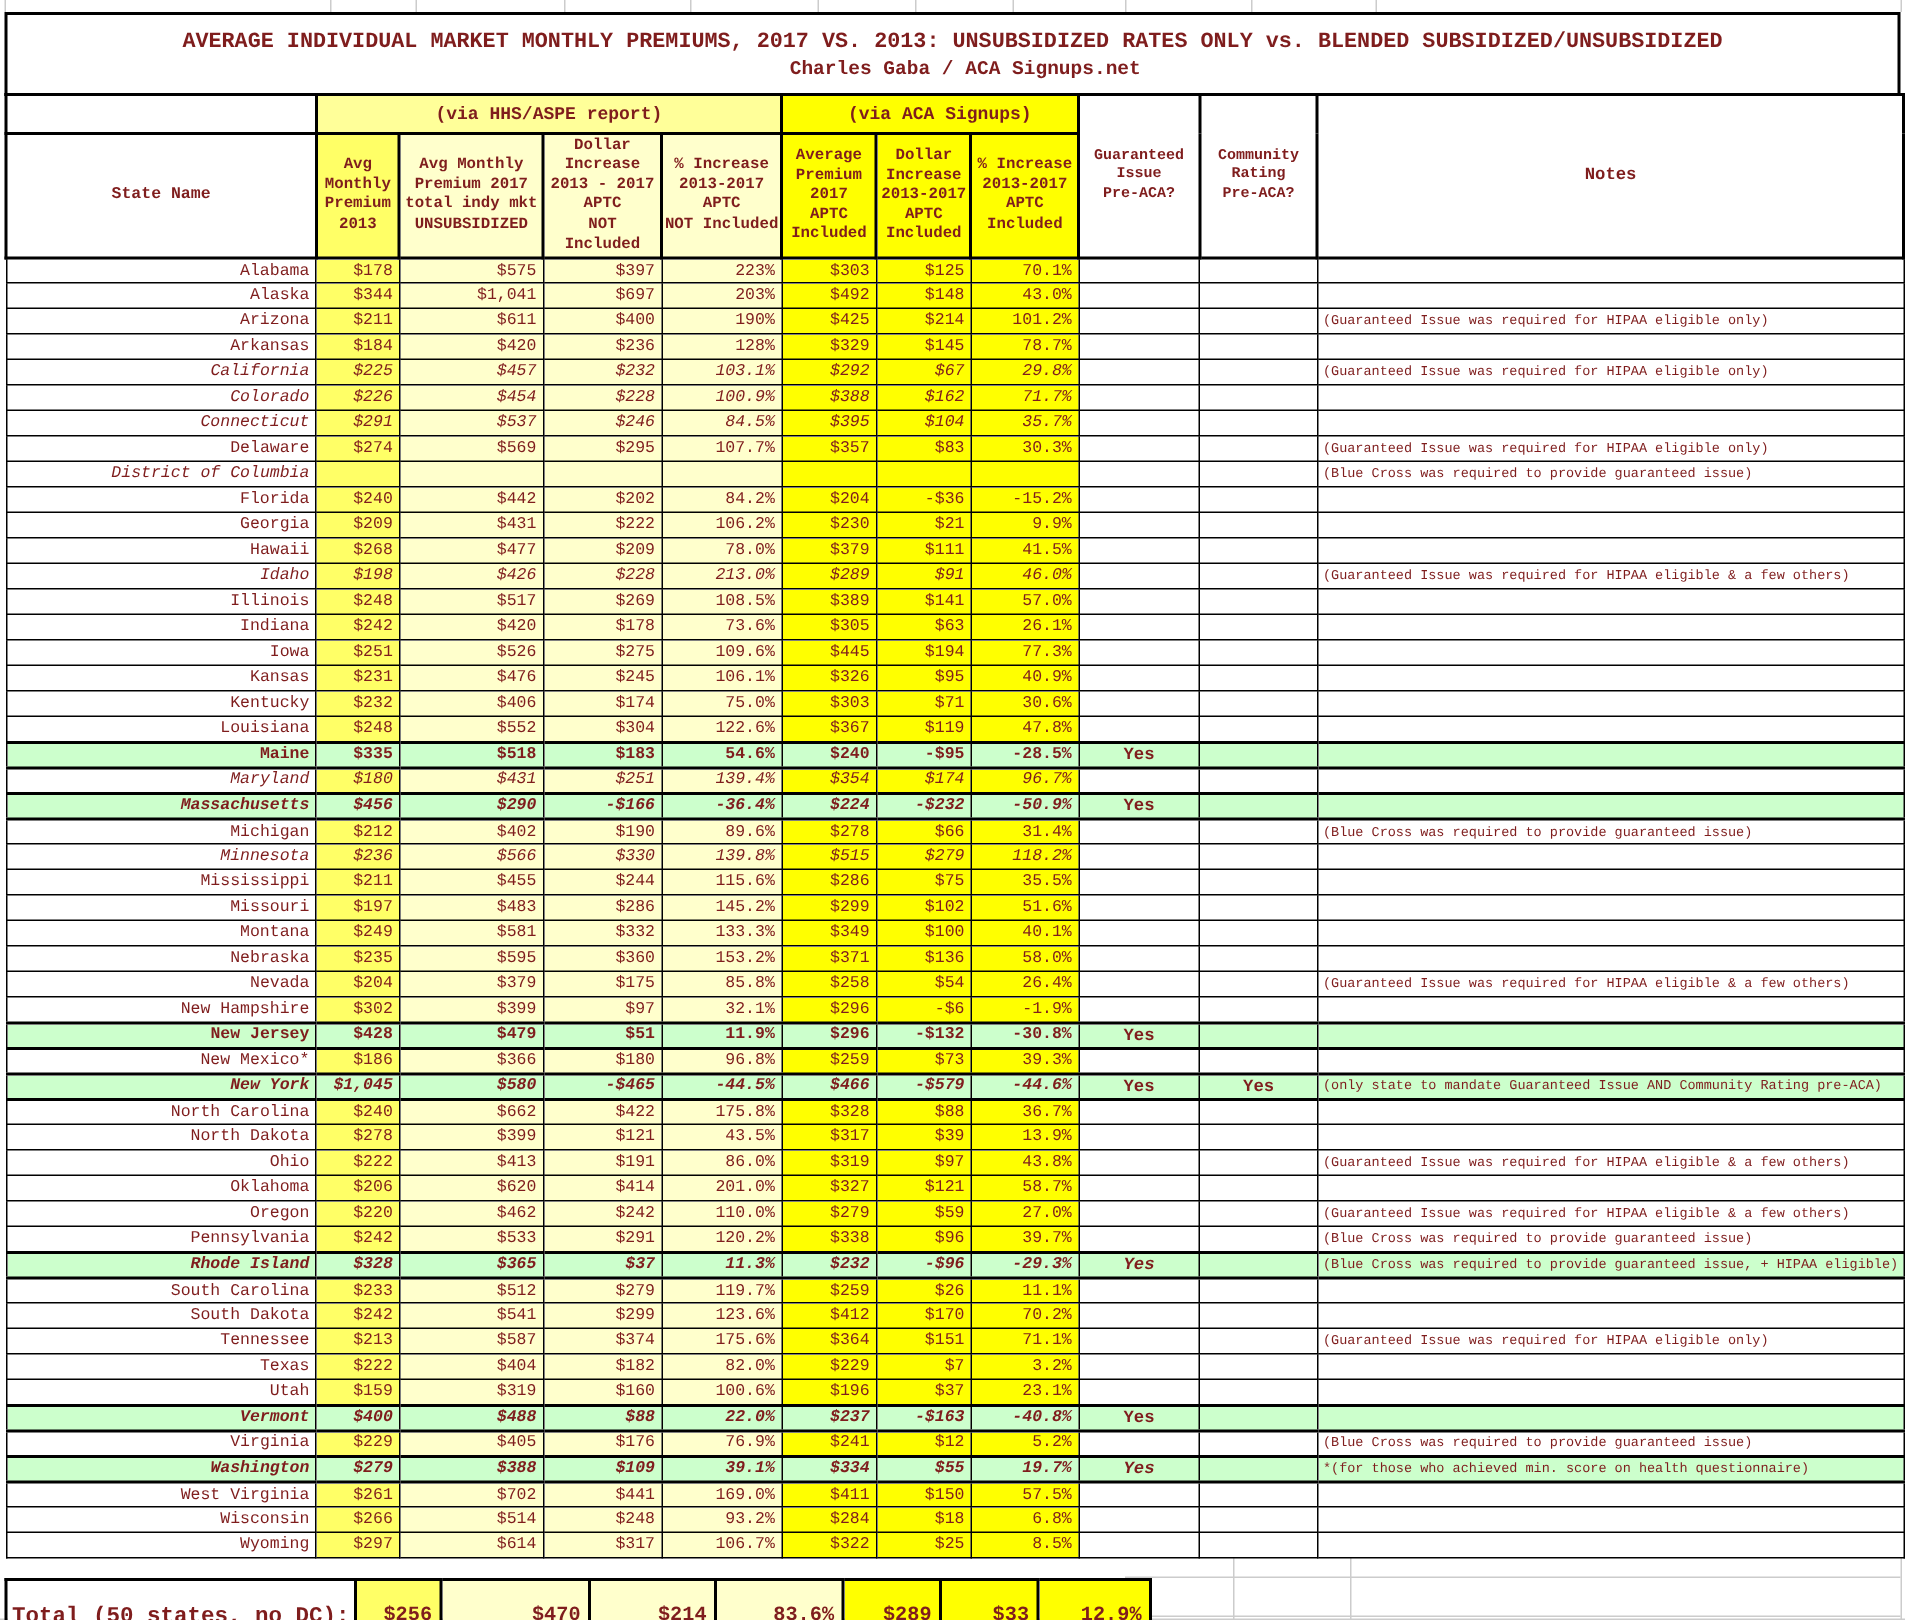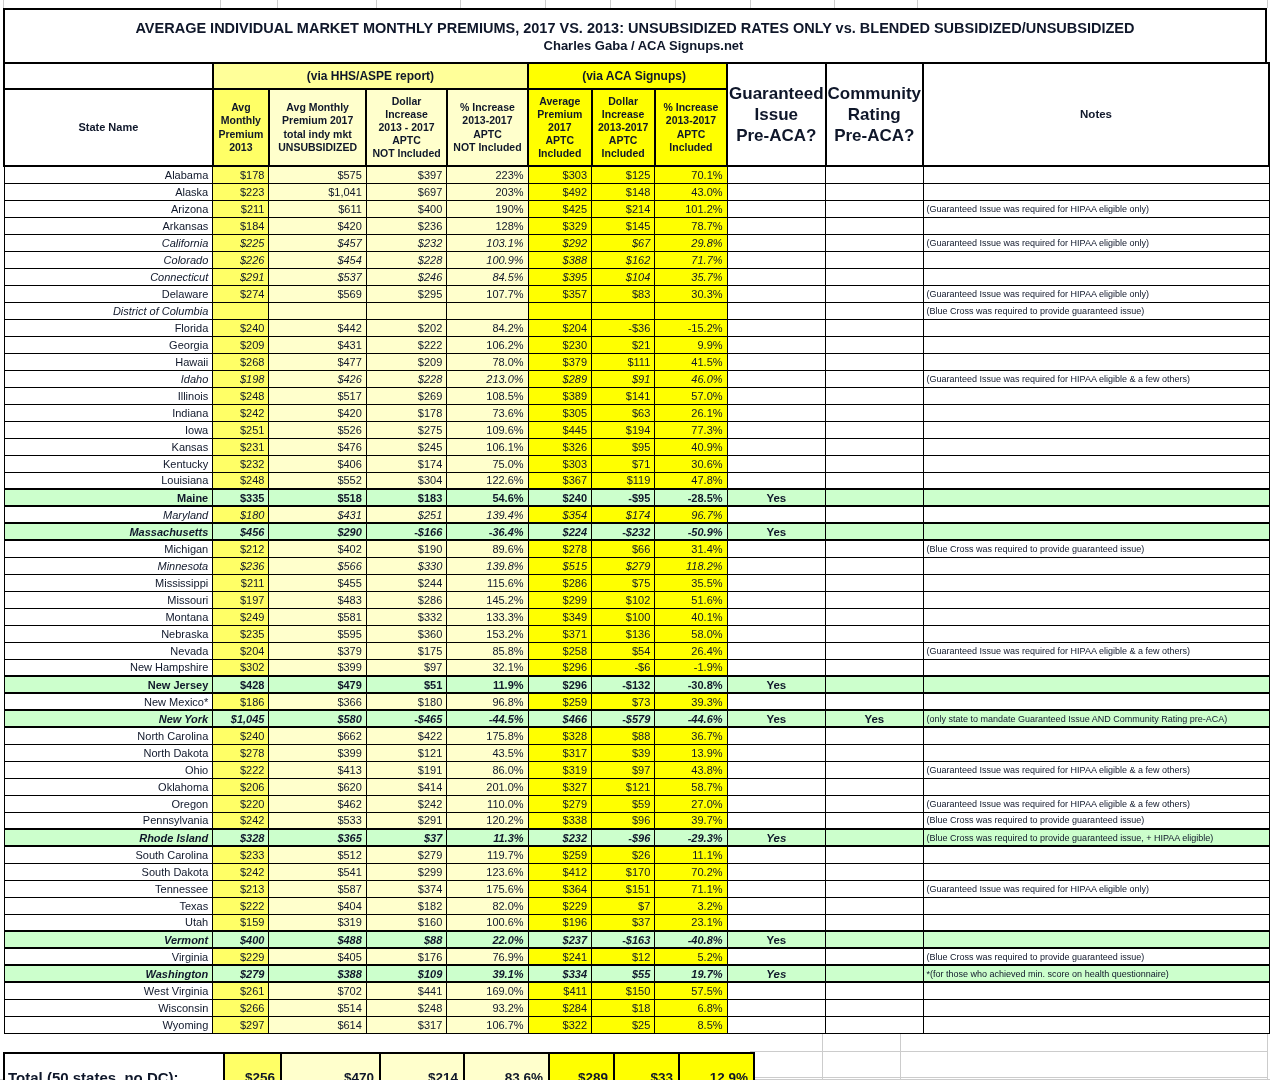"AVERAGE INDIVIDUAL MARKET MONTHLY" .sheet { color: #0f172a -> #7f1d1d; font-family: Liberation Sans, sans-serif -> Liberation Mono, monospace }
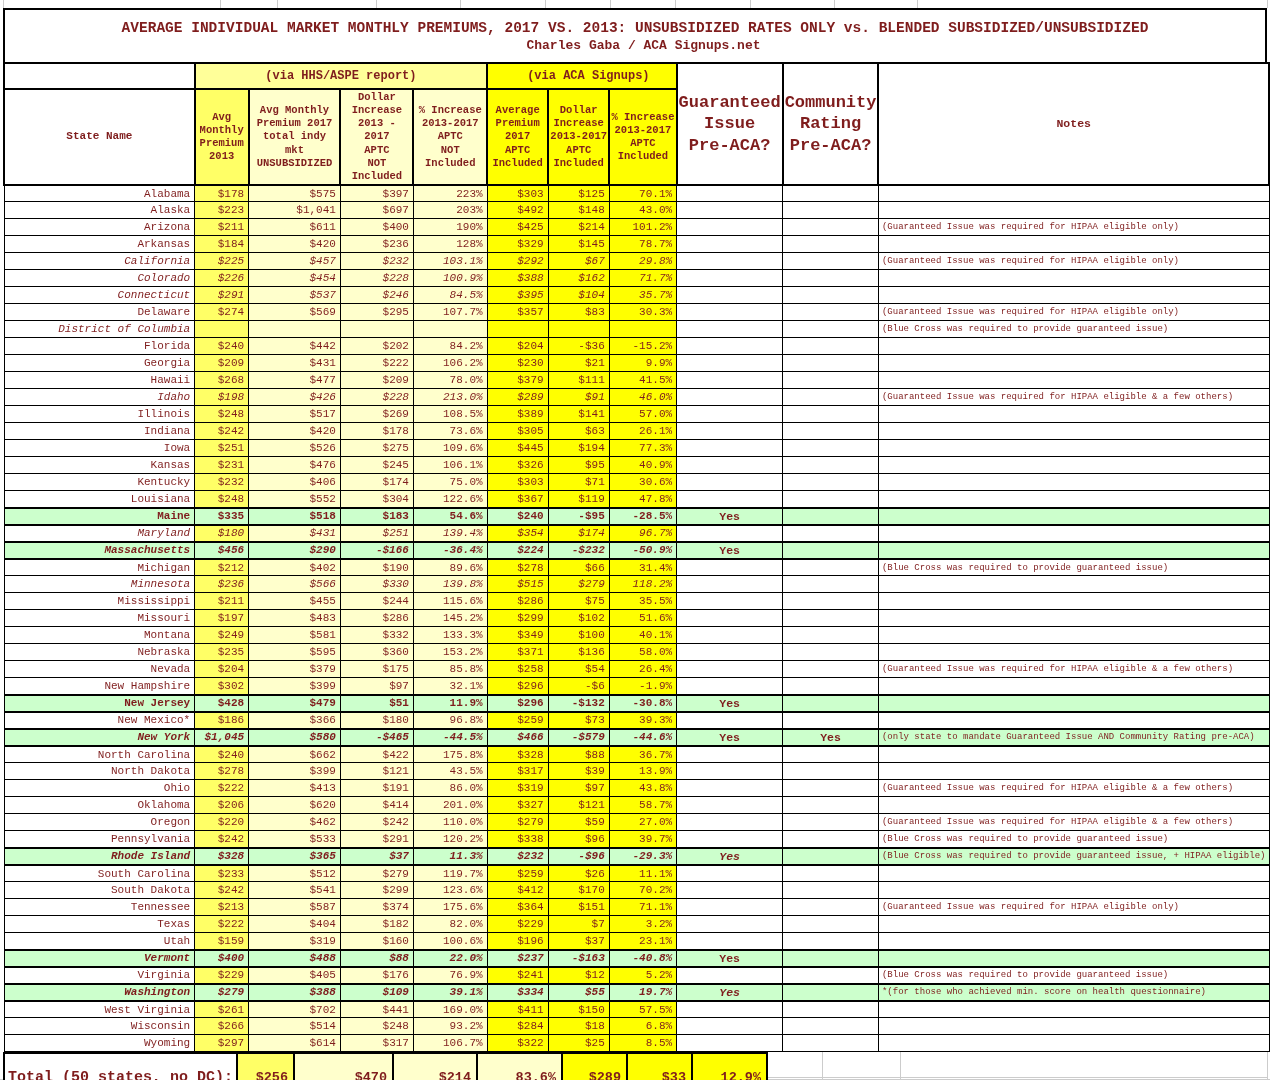"Guaranteed" .gih,.crh { font-size: 17px -> 10px }
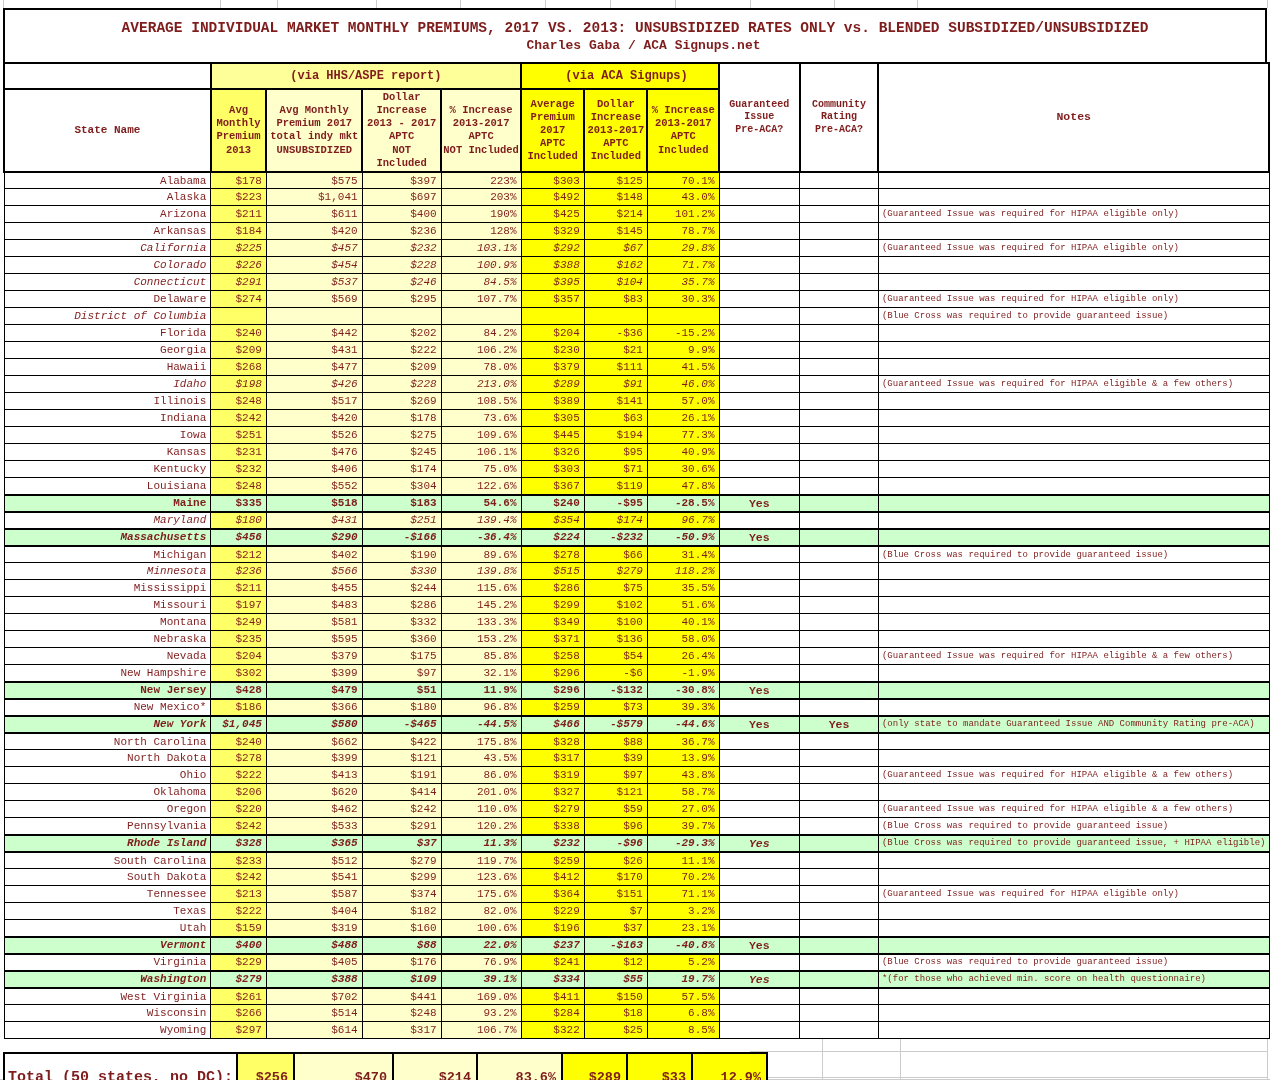"$223" td.num { text: $223 -> $344 }
